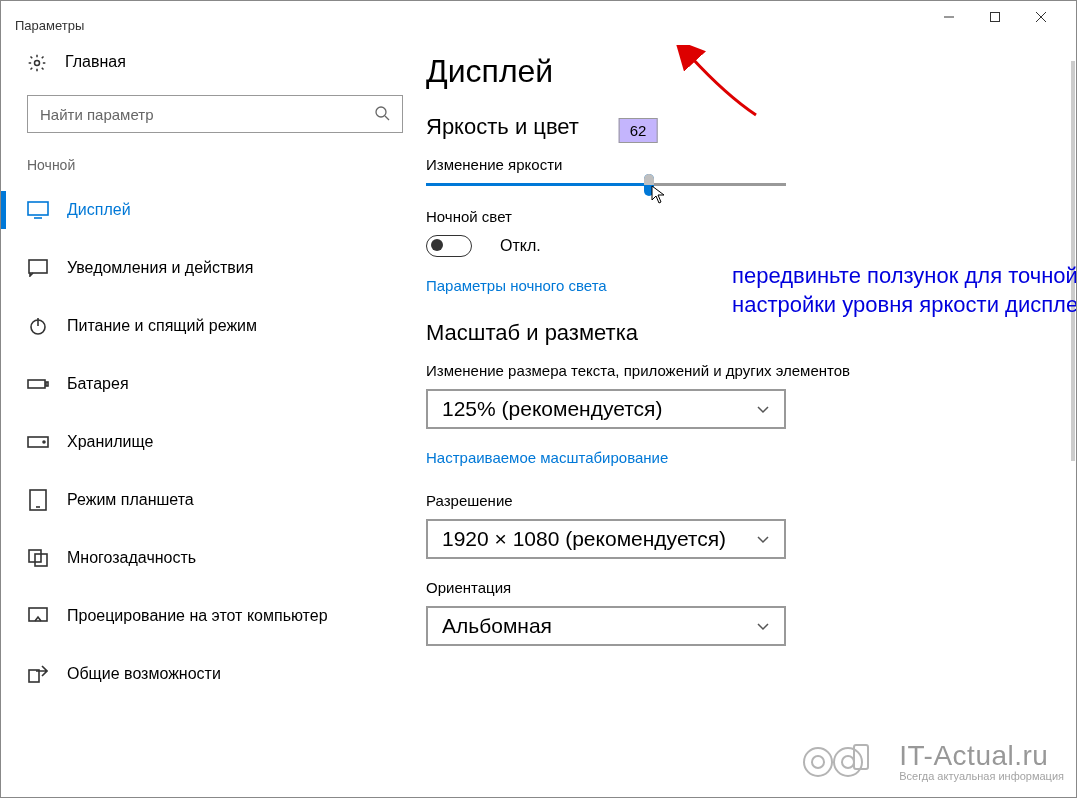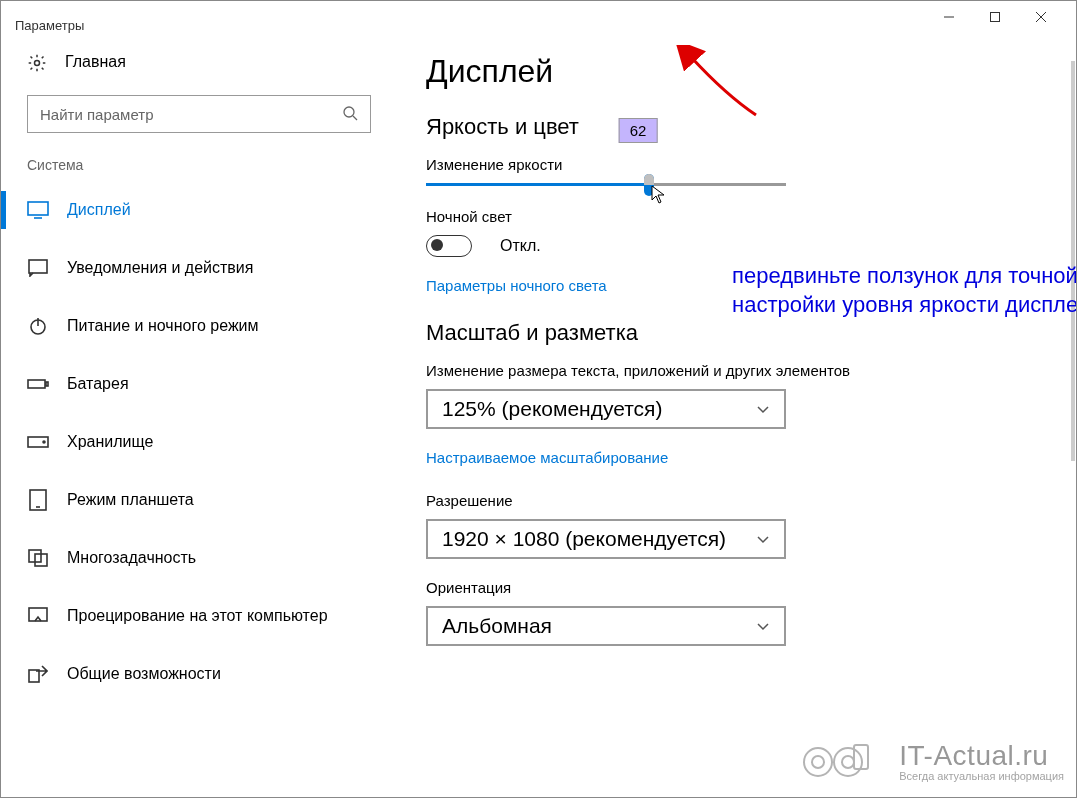"Найти параметр" .search-box { width: 344px -> 376px }
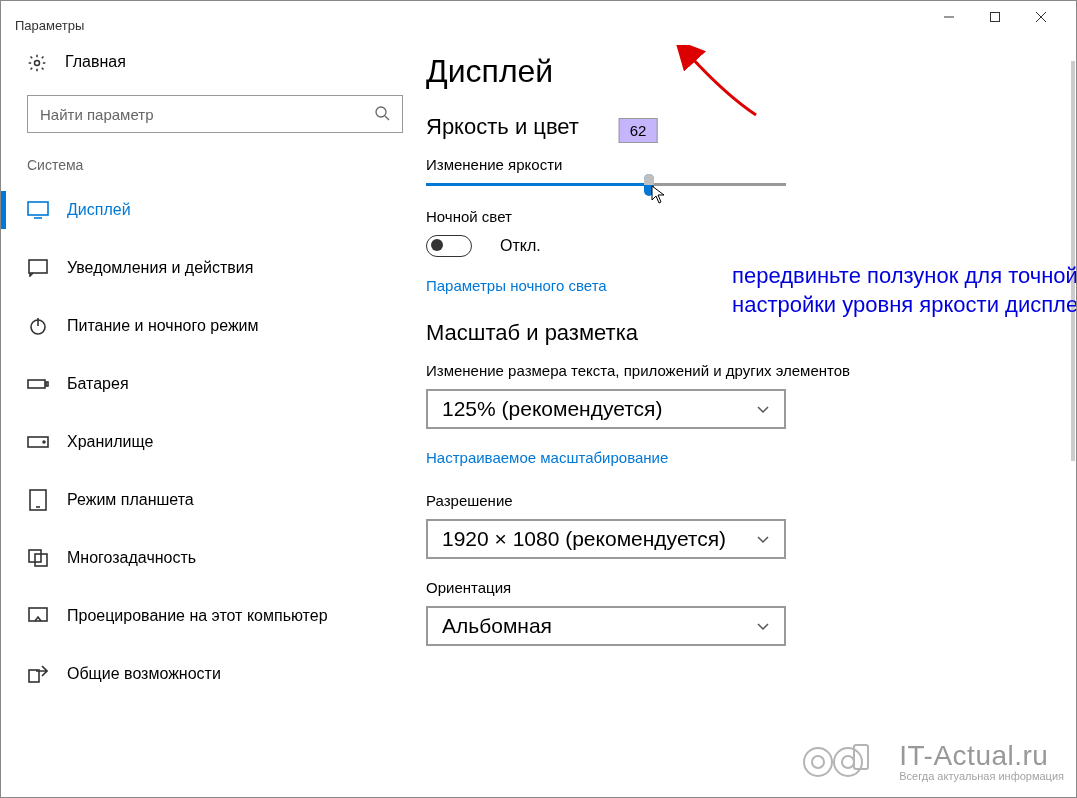"Система" div.section-label { text: Система -> Ночной }
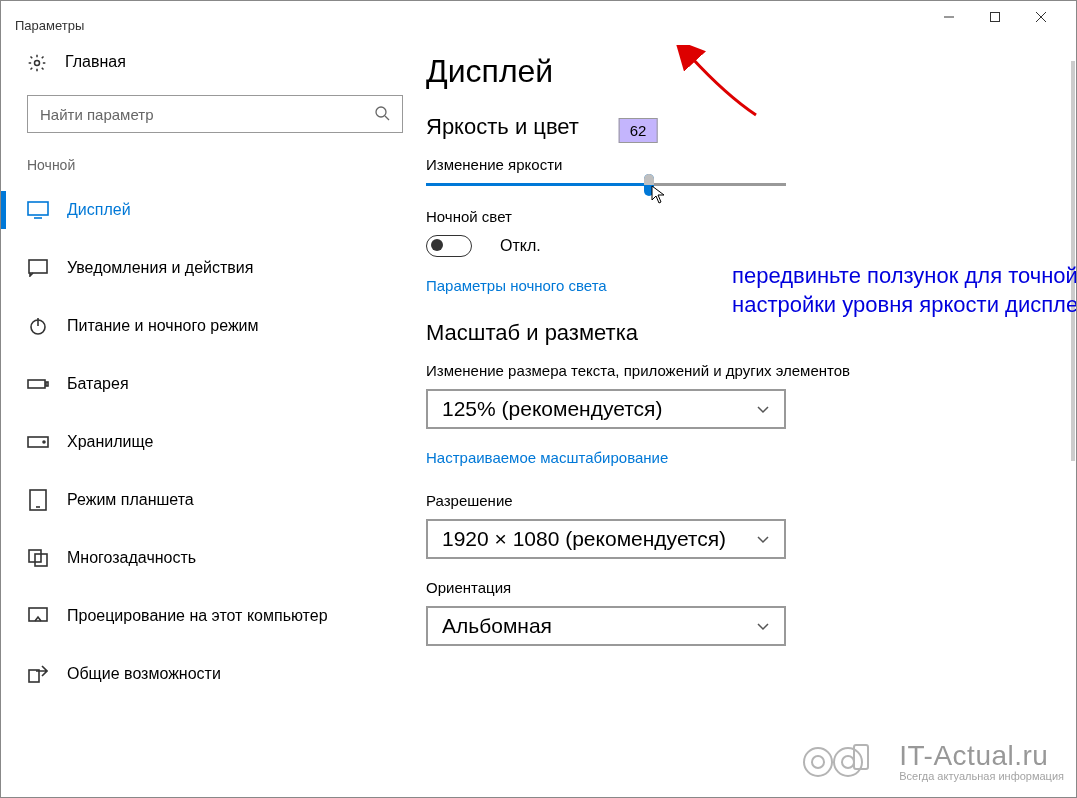"Питание и ночного режим" span { text: ночного -> спящий }
